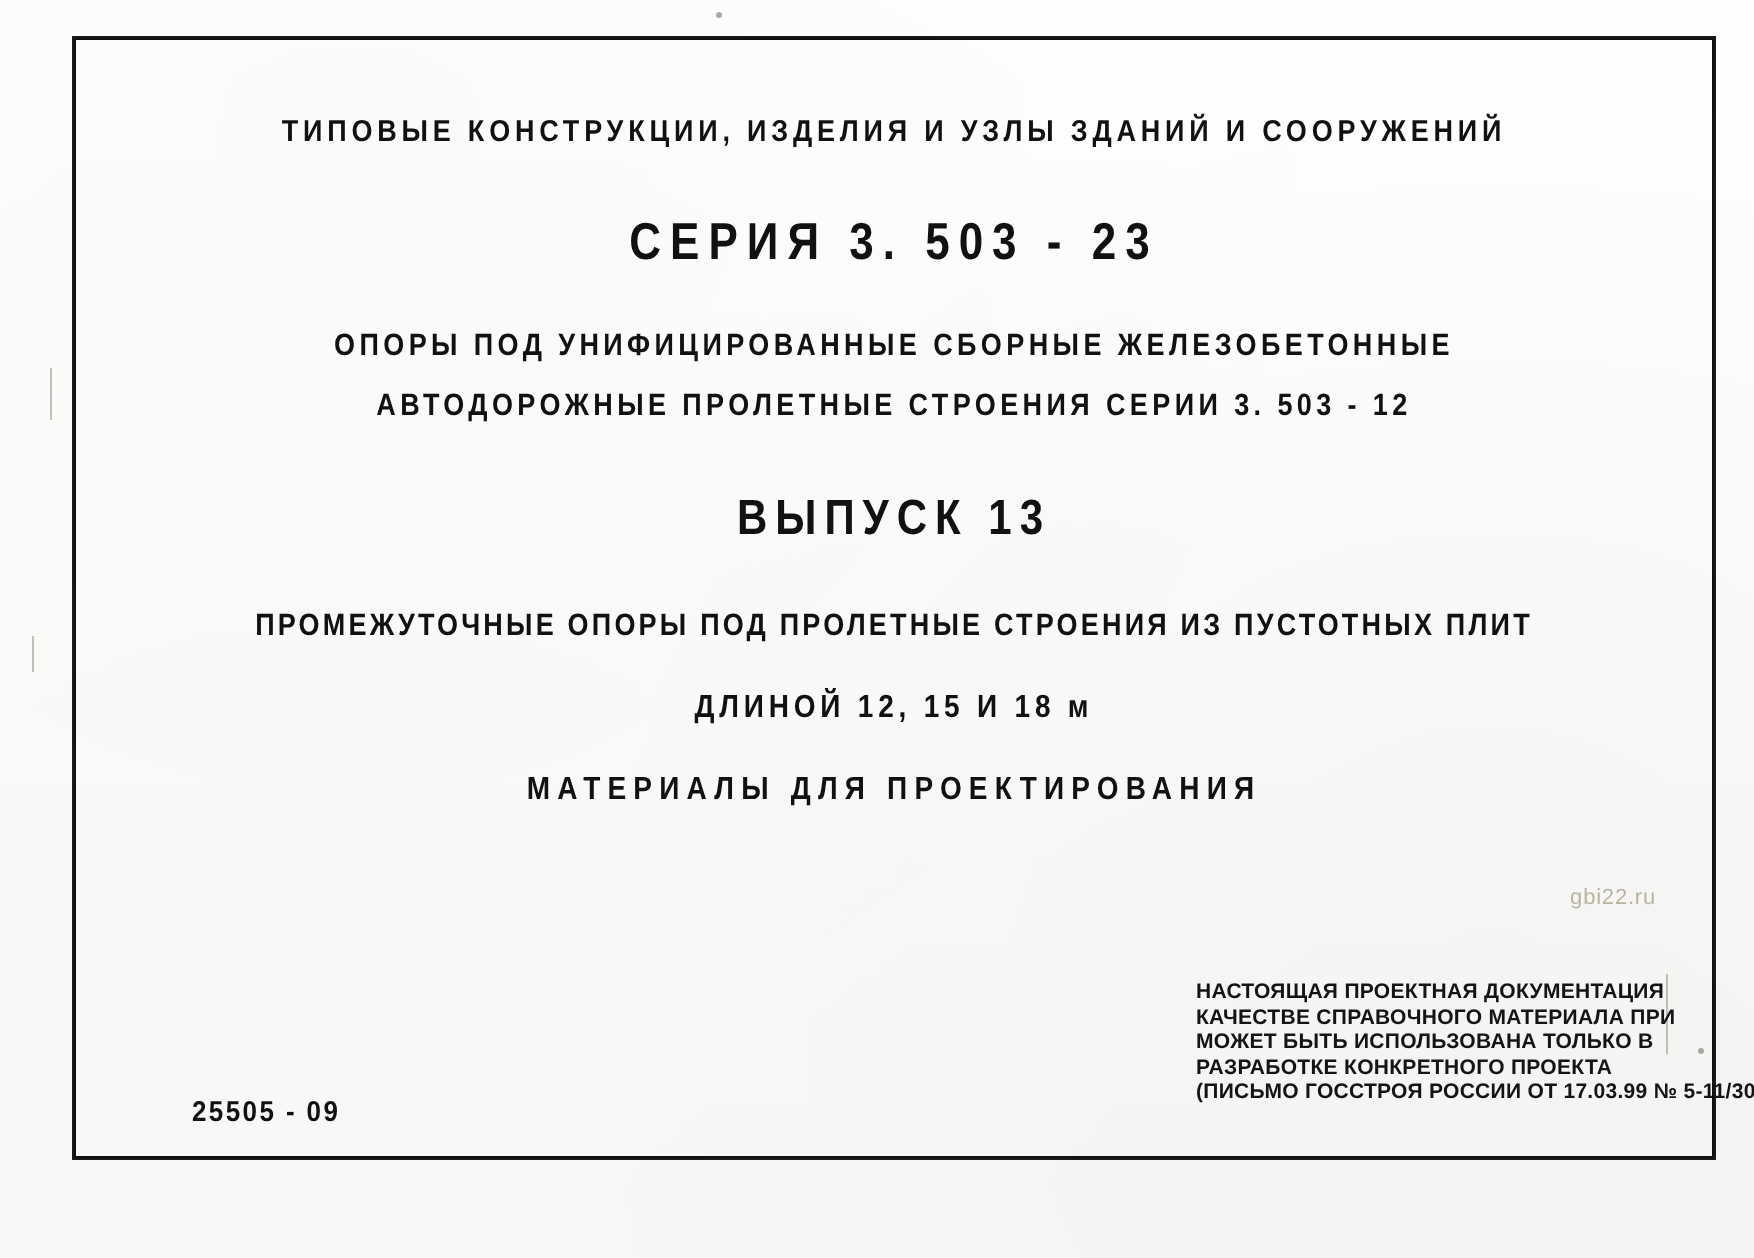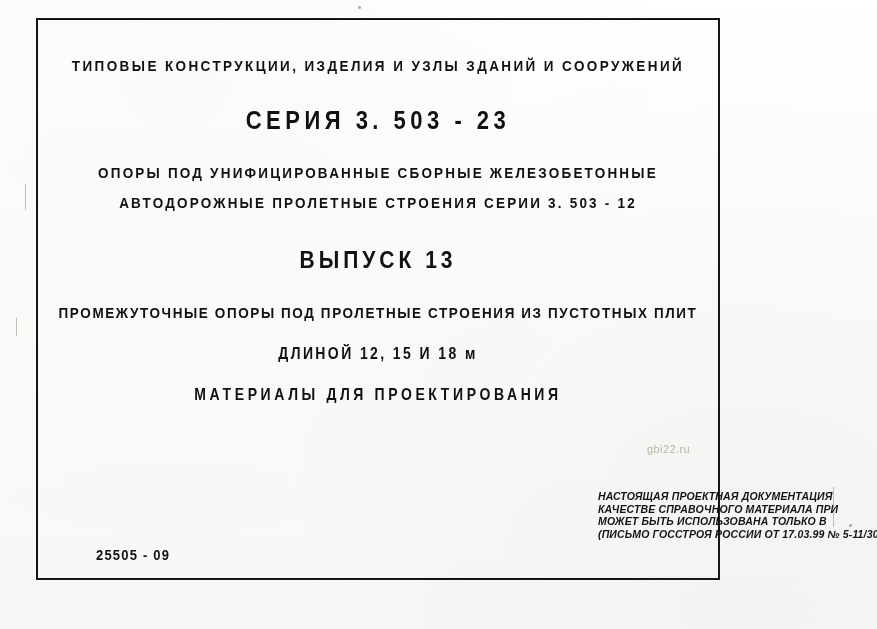"ТИПОВЫЕ КОНСТРУКЦИИ, ИЗДЕЛИЯ И УЗЛЫ" #sheet-frame { width: 684px -> 822px }
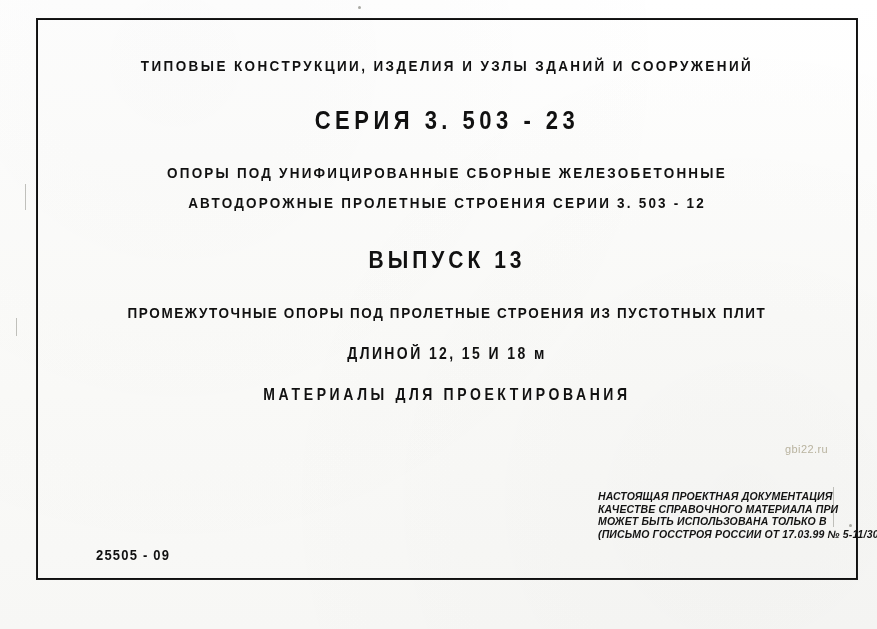"НАСТОЯЩАЯ ПРОЕКТНАЯ ДОКУМЕНТАЦИЯ" #disclaimer div { font-style: italic -> none }
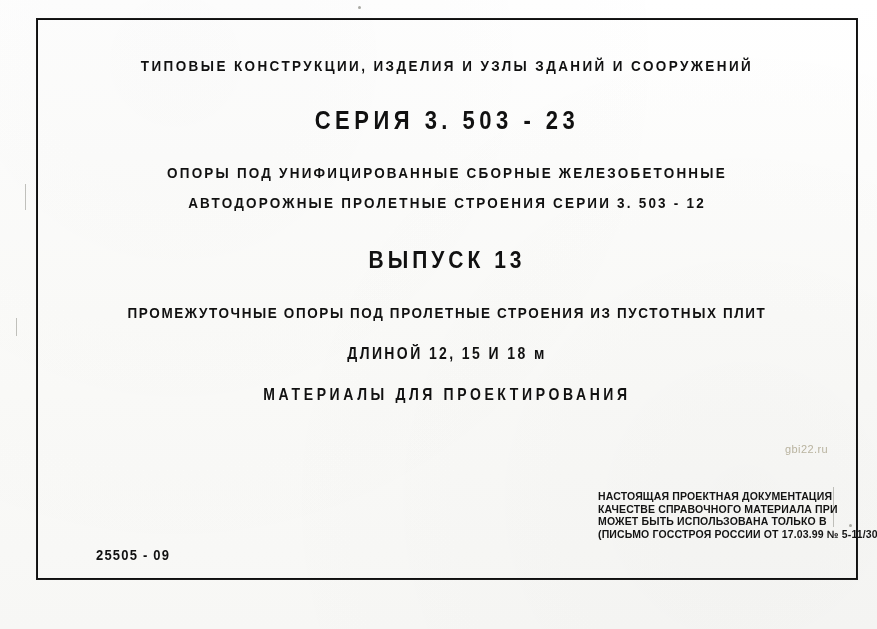"РАЗРАБОТКЕ КОНКРЕТНОГО ПРОЕКТА" div { html: none -> <div>РАЗРАБОТКЕ КОНКРЕТНОГО ПРОЕКТА</div> }
